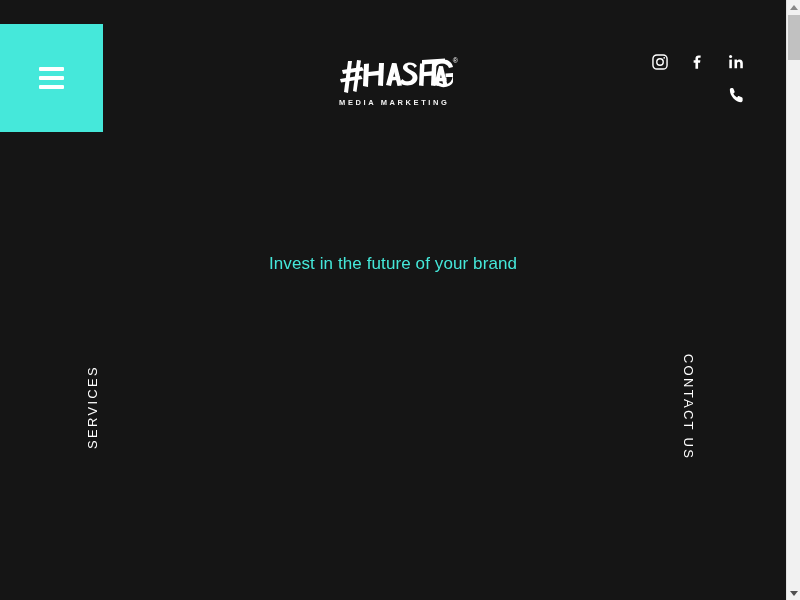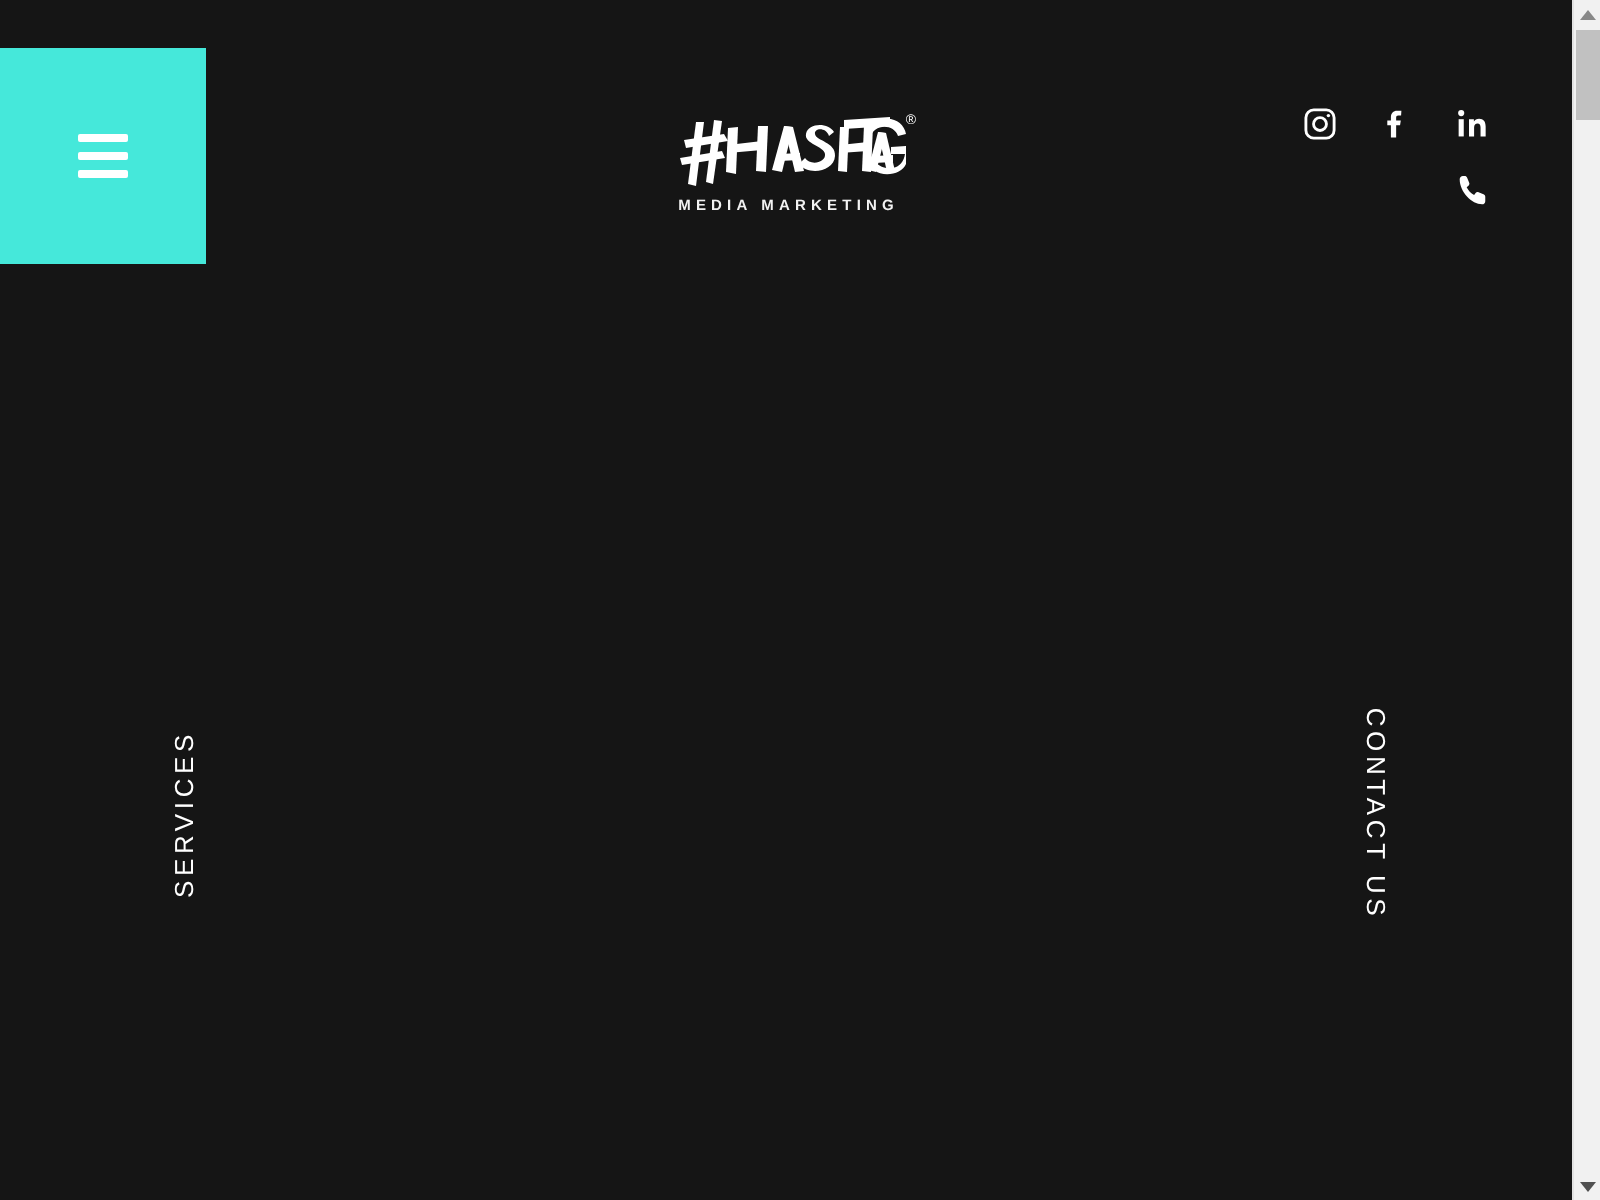"Invest in the future of" p.hero-subtitle { html: none -> <p>Invest in the future of your brand</p> }
